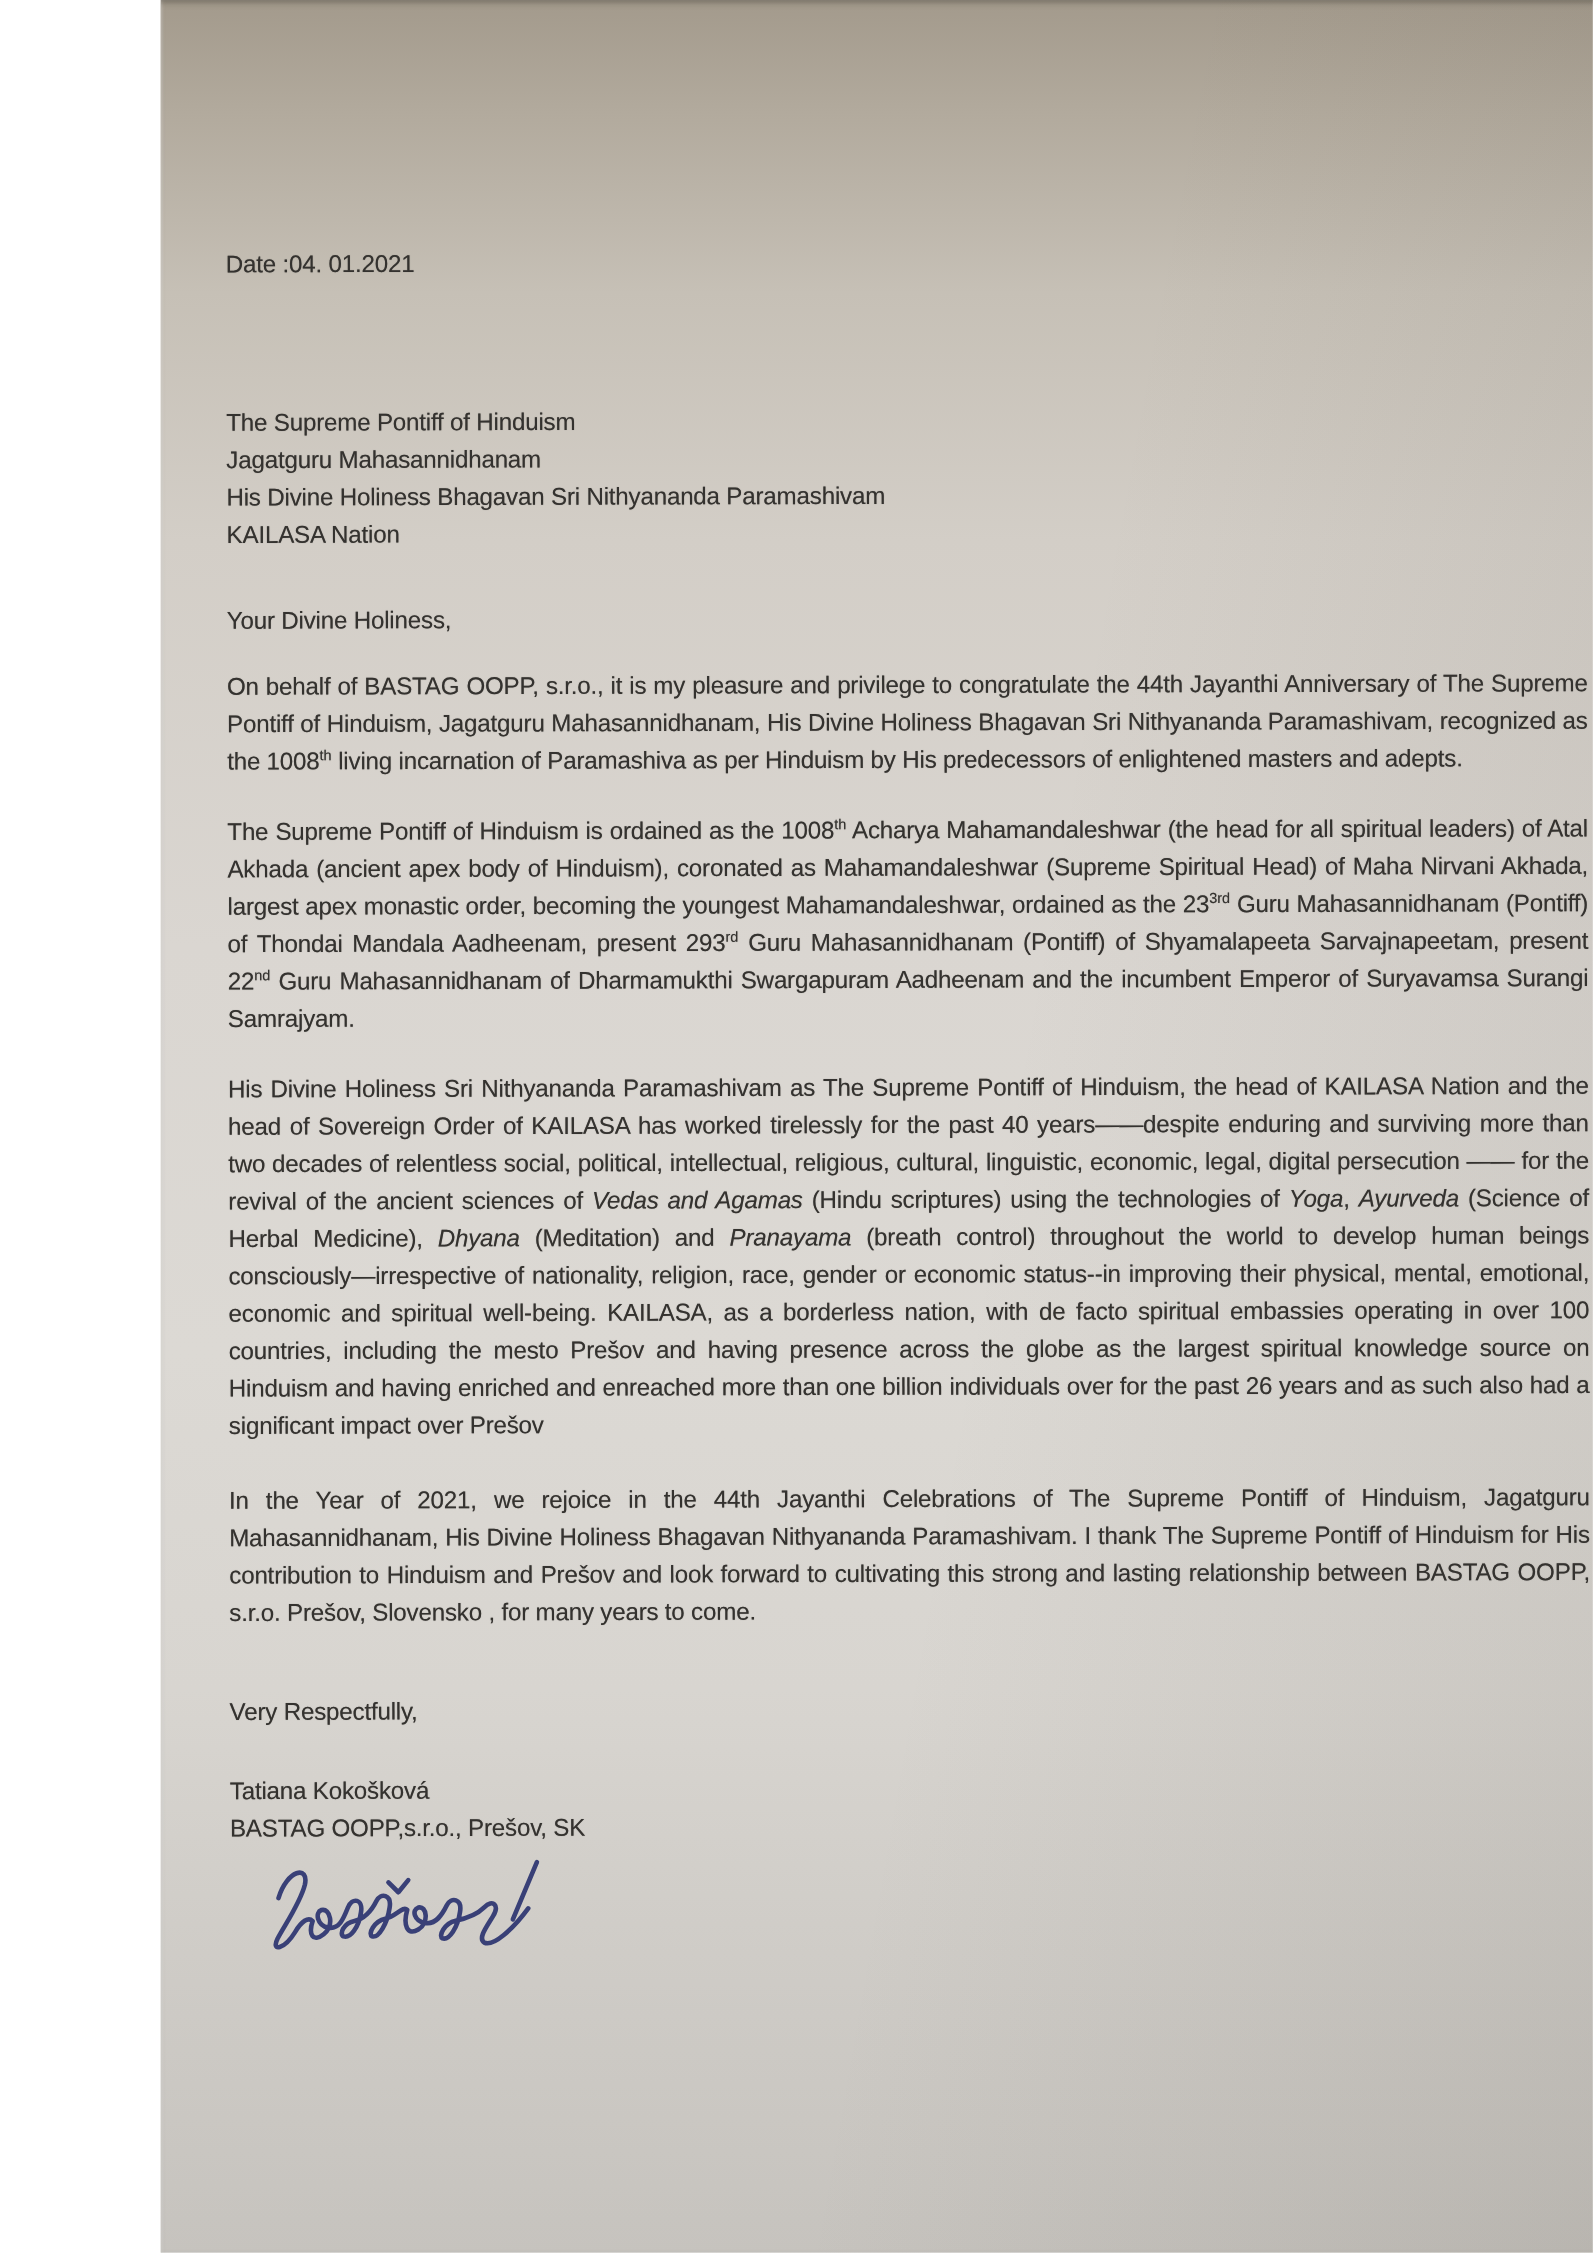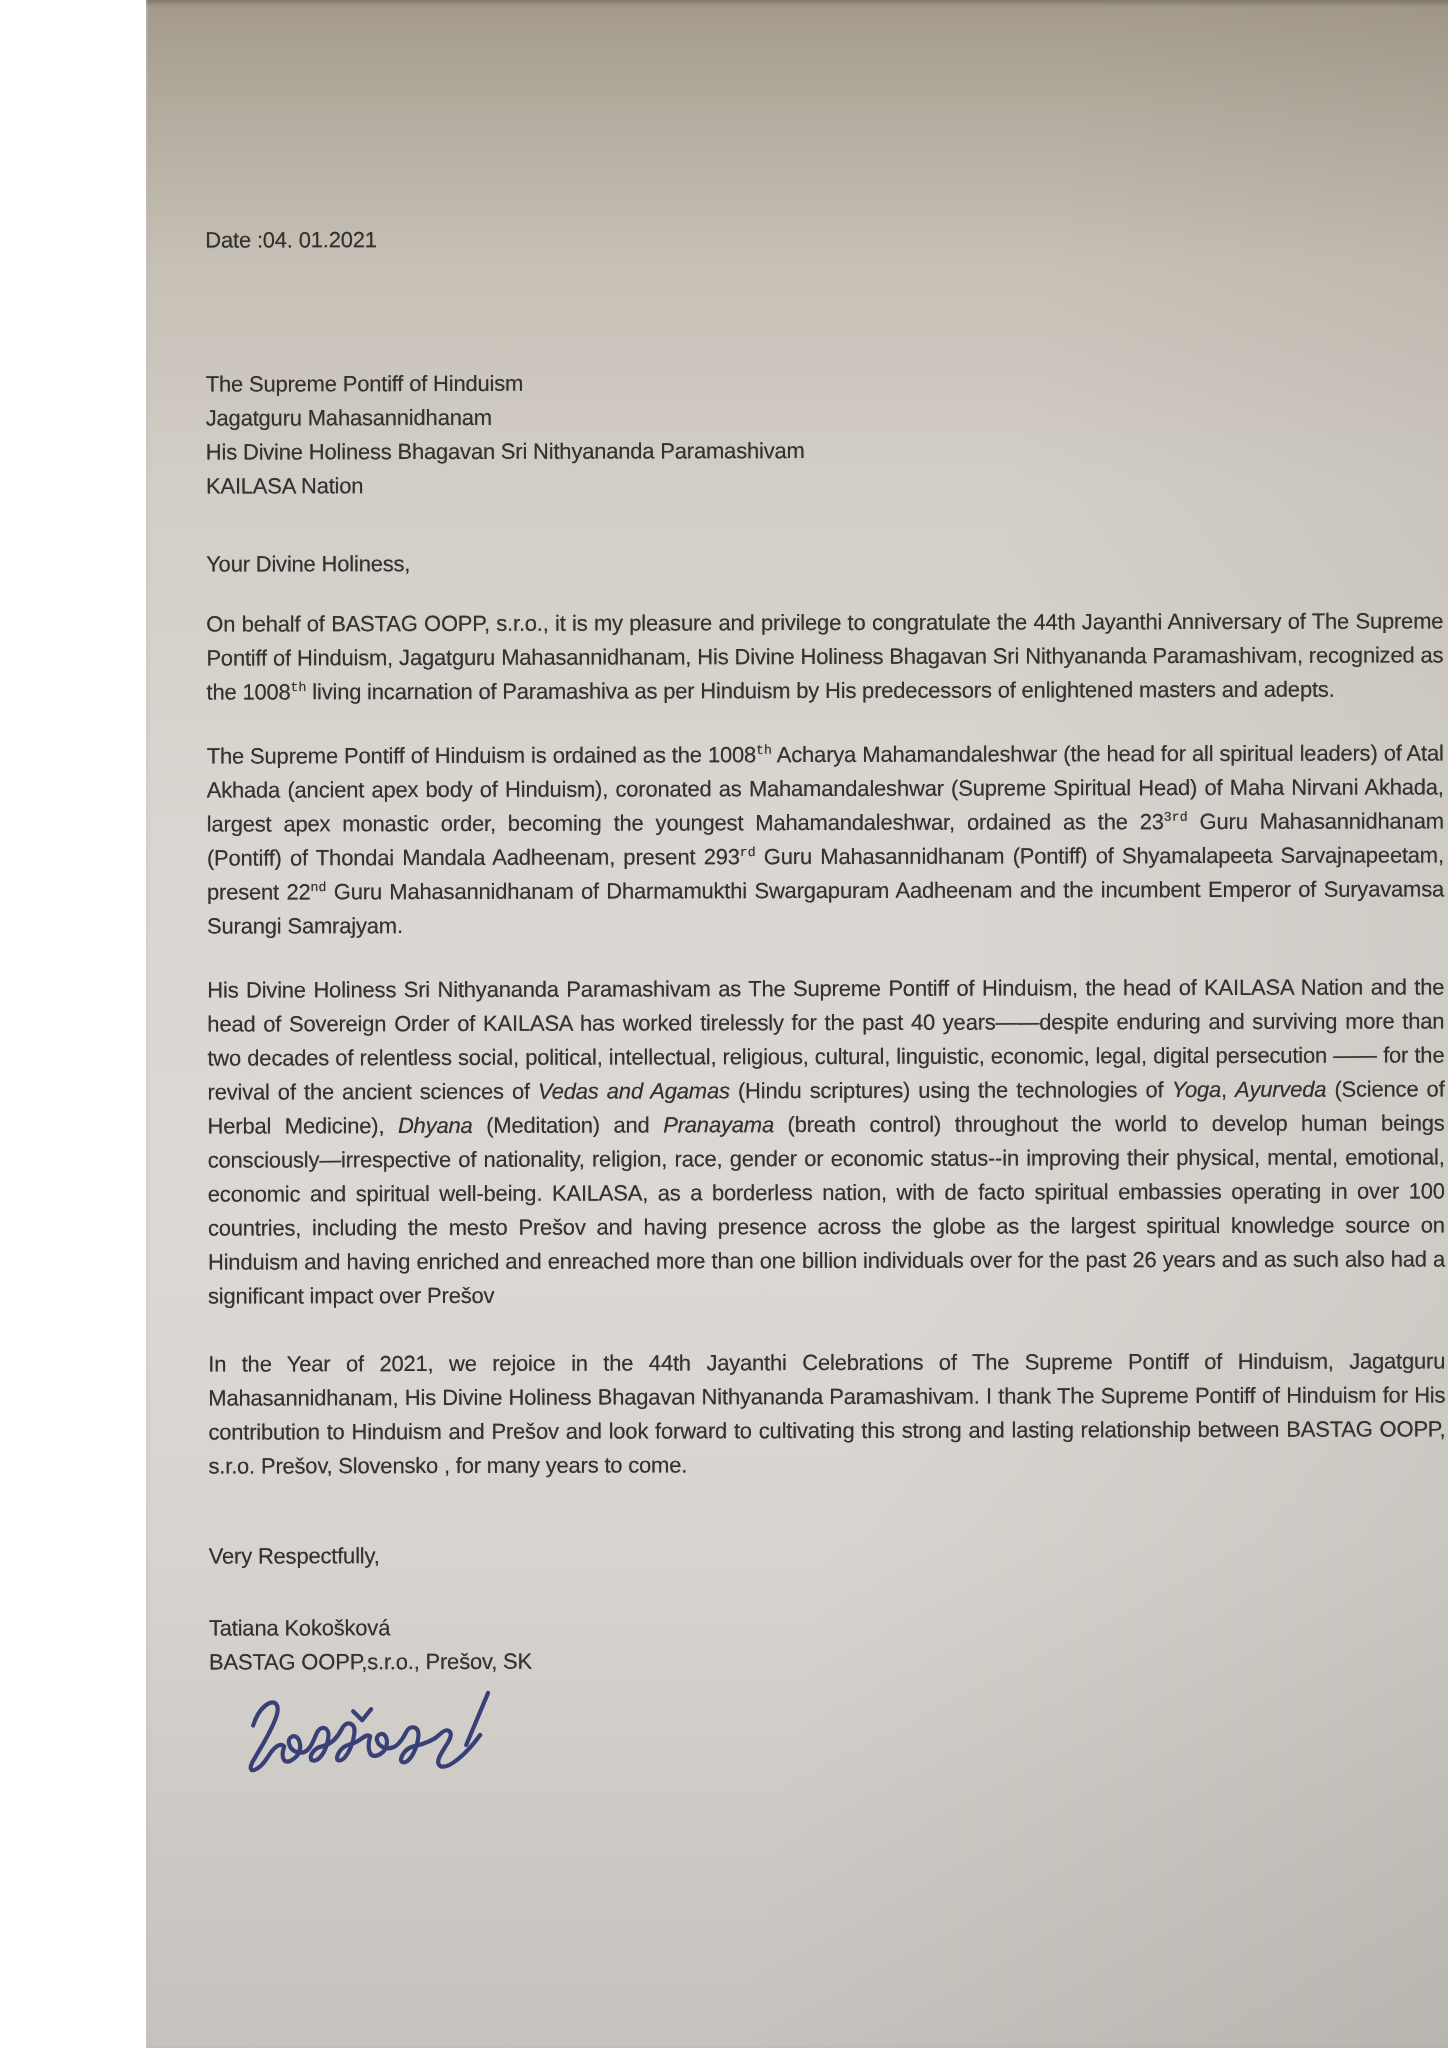"th" sup { font-family: Liberation Mono, monospace -> none }
